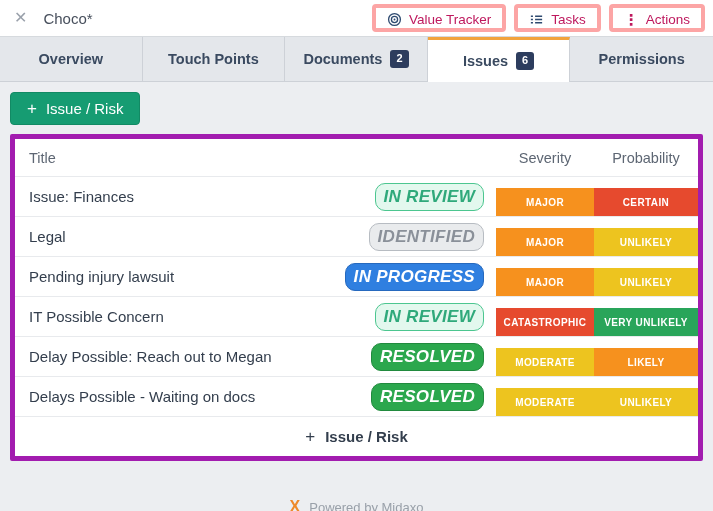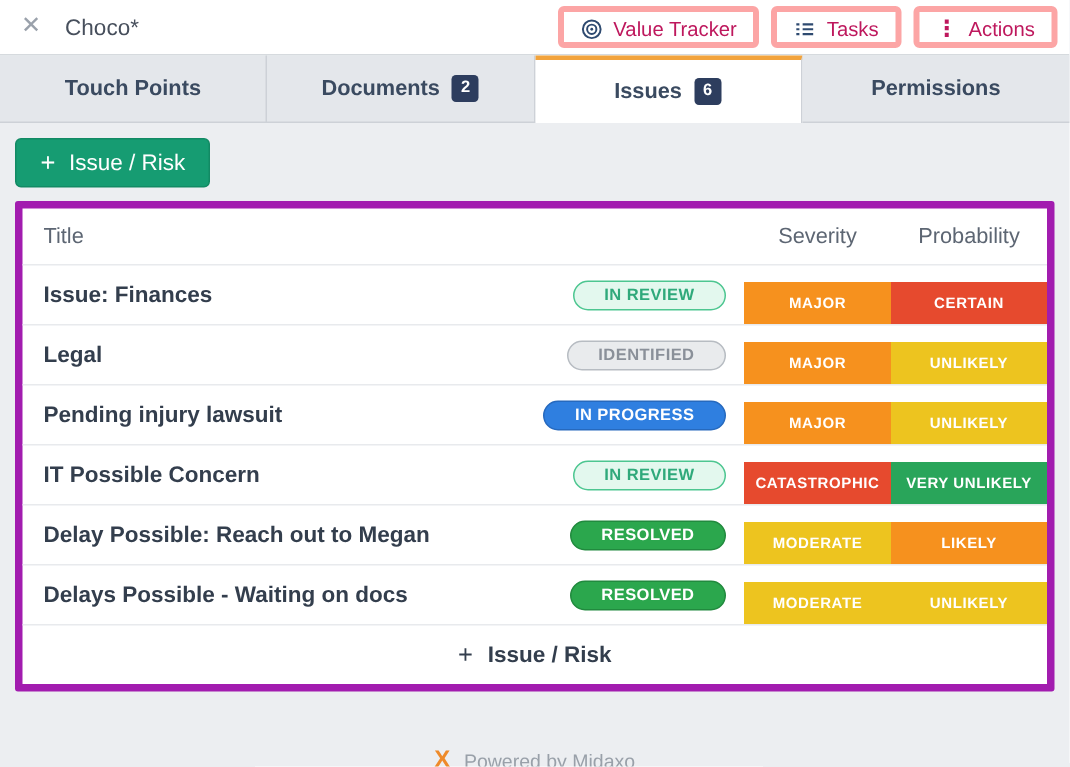"Overview" div.tab { html: none -> <div> <span>Overview</span> </div> }
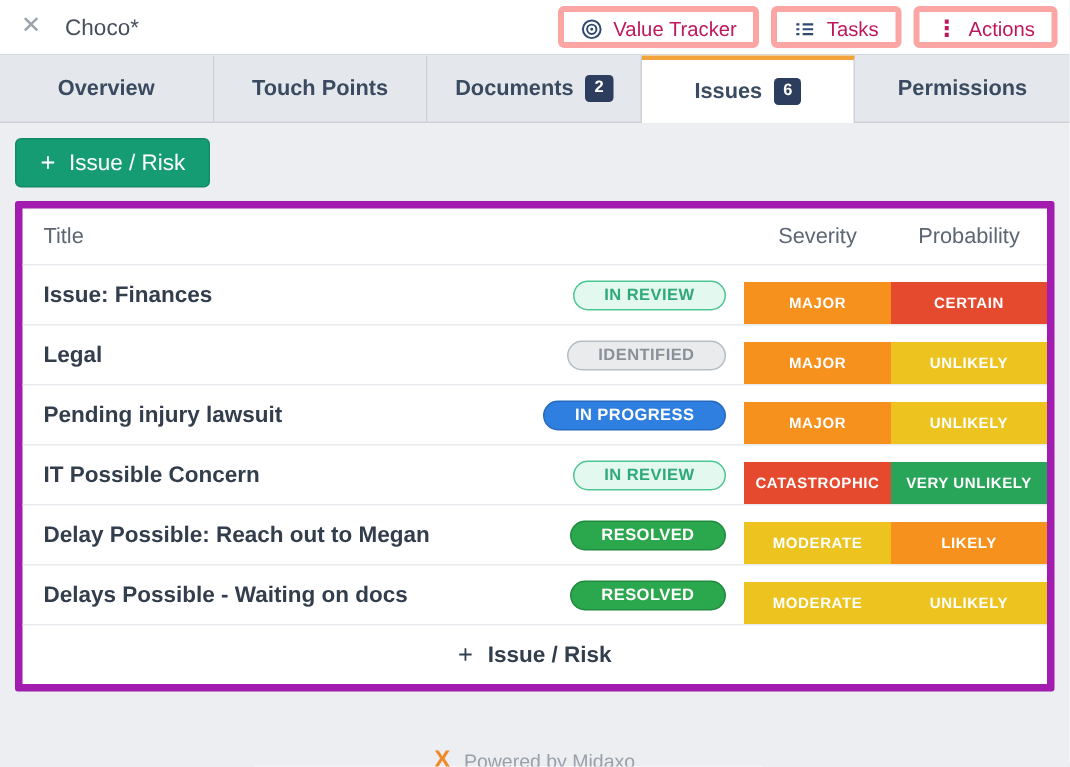"Issue: Finances" .row-title { font-weight: 700 -> 400 }
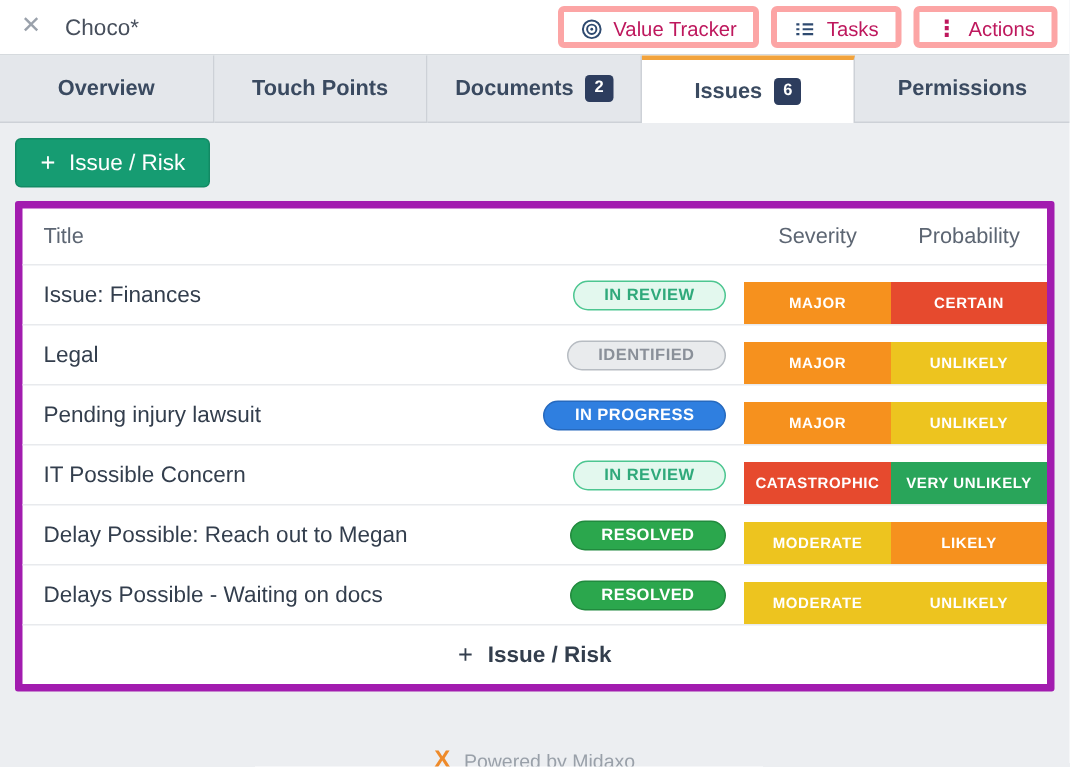"IN REVIEW" .chip { font-size: 11px -> 17px; font-style: none -> italic; padding: 3px 20px -> 3px 8px }
